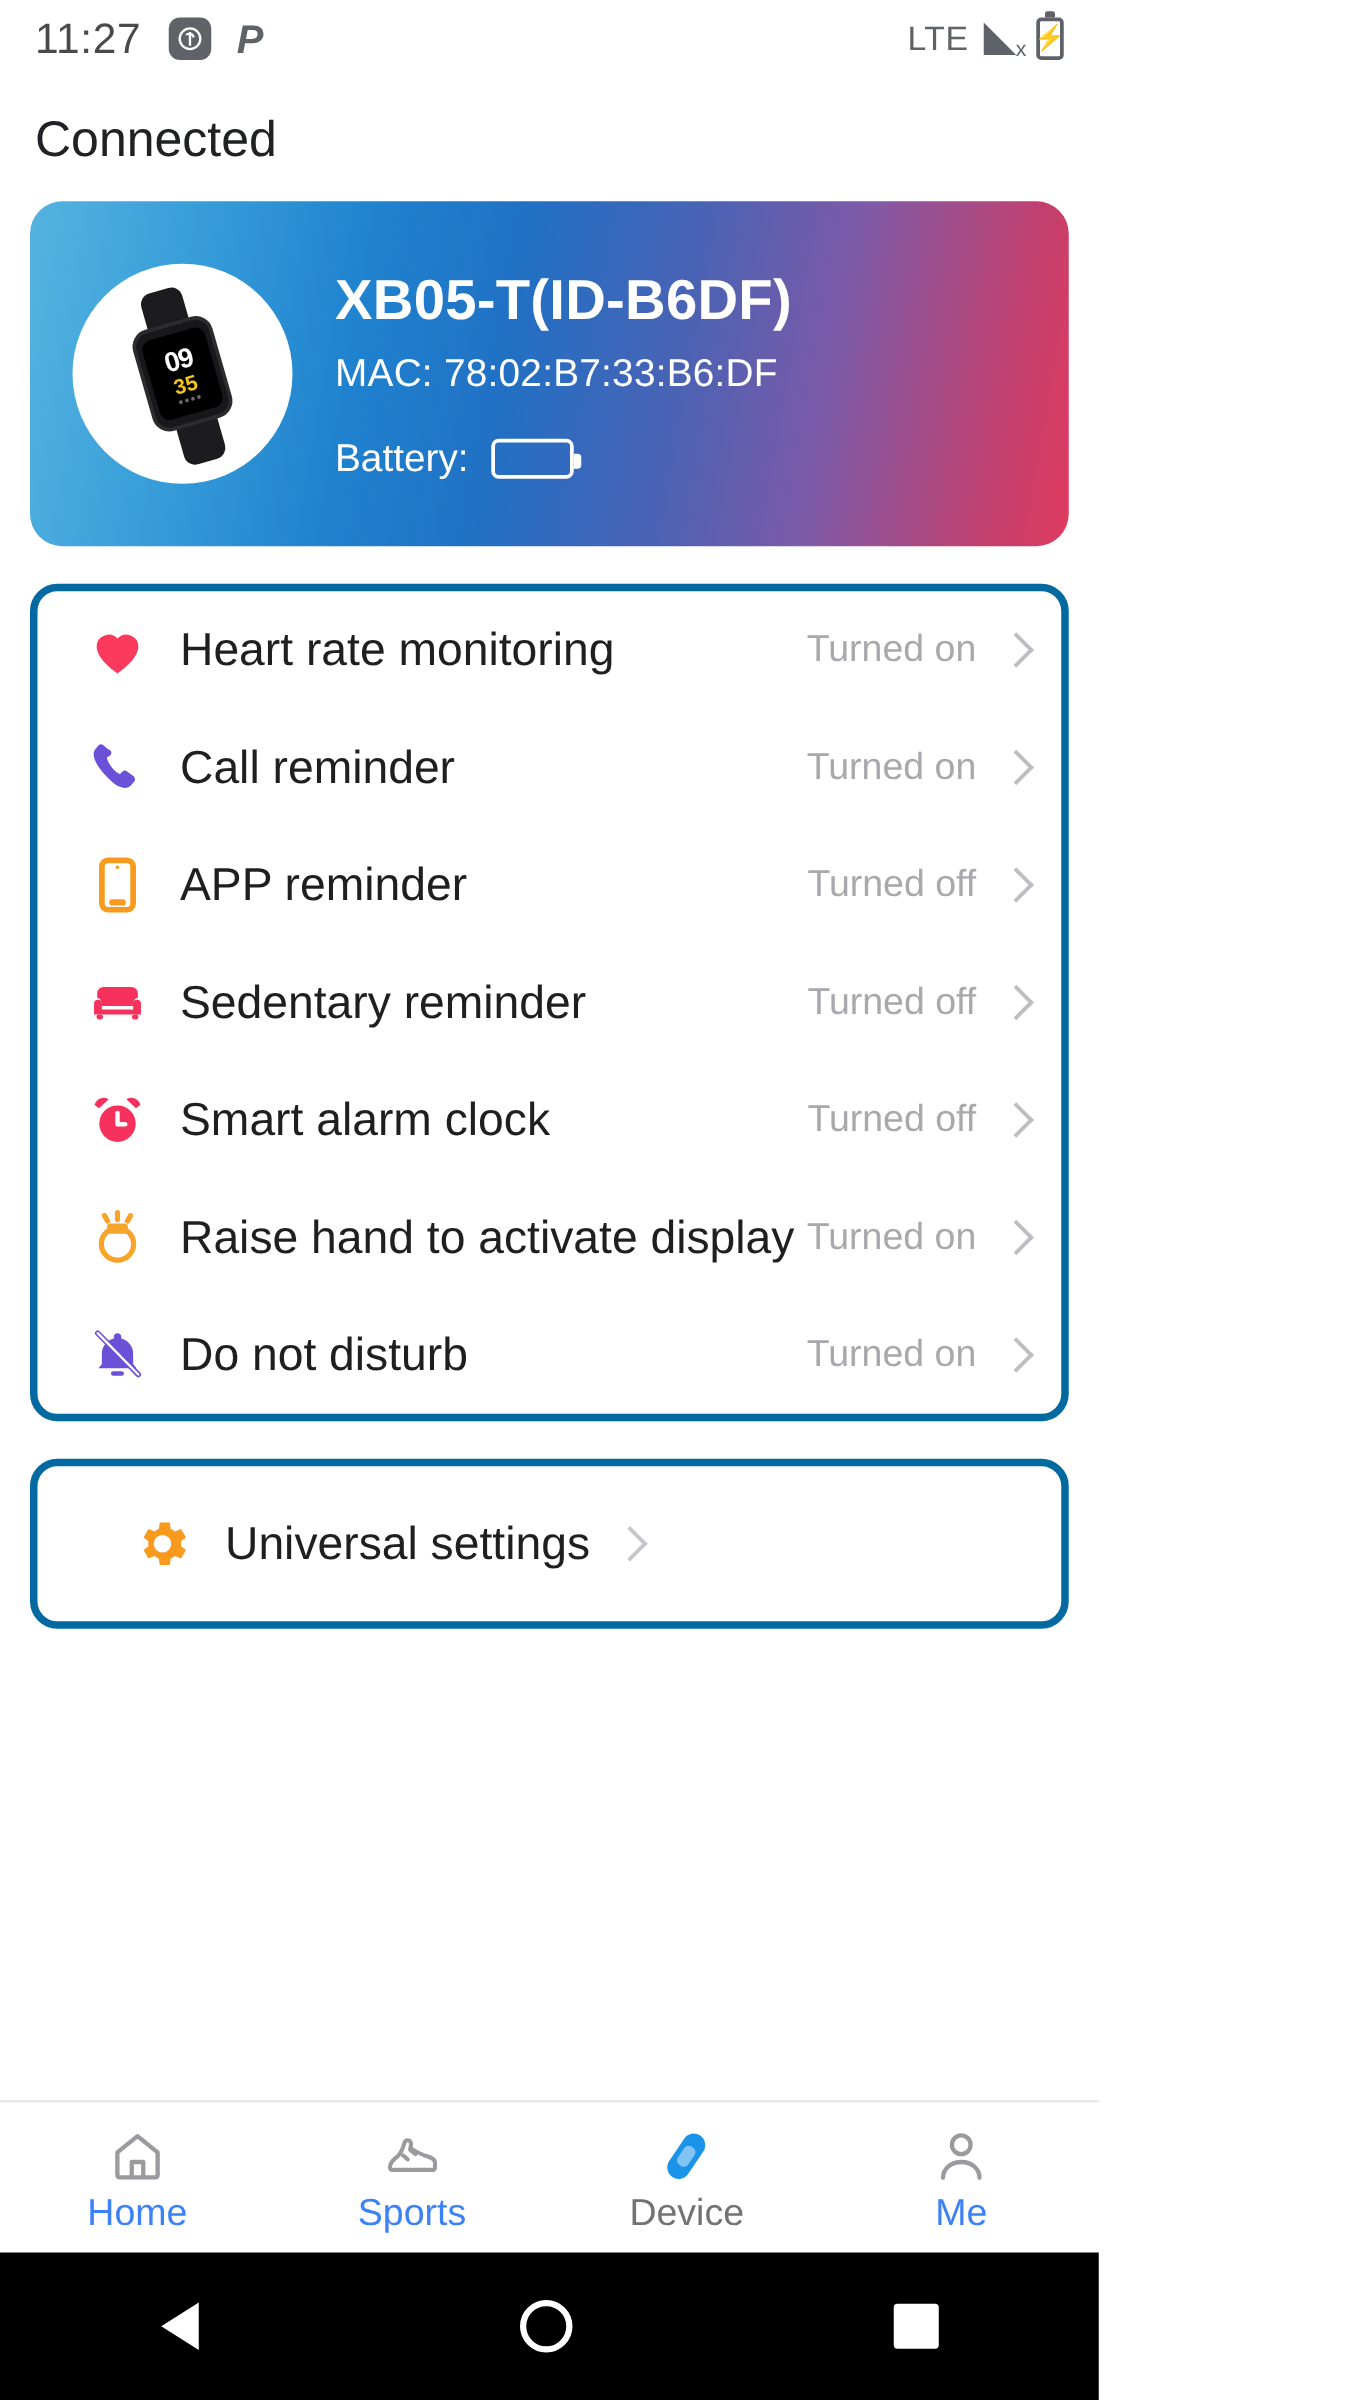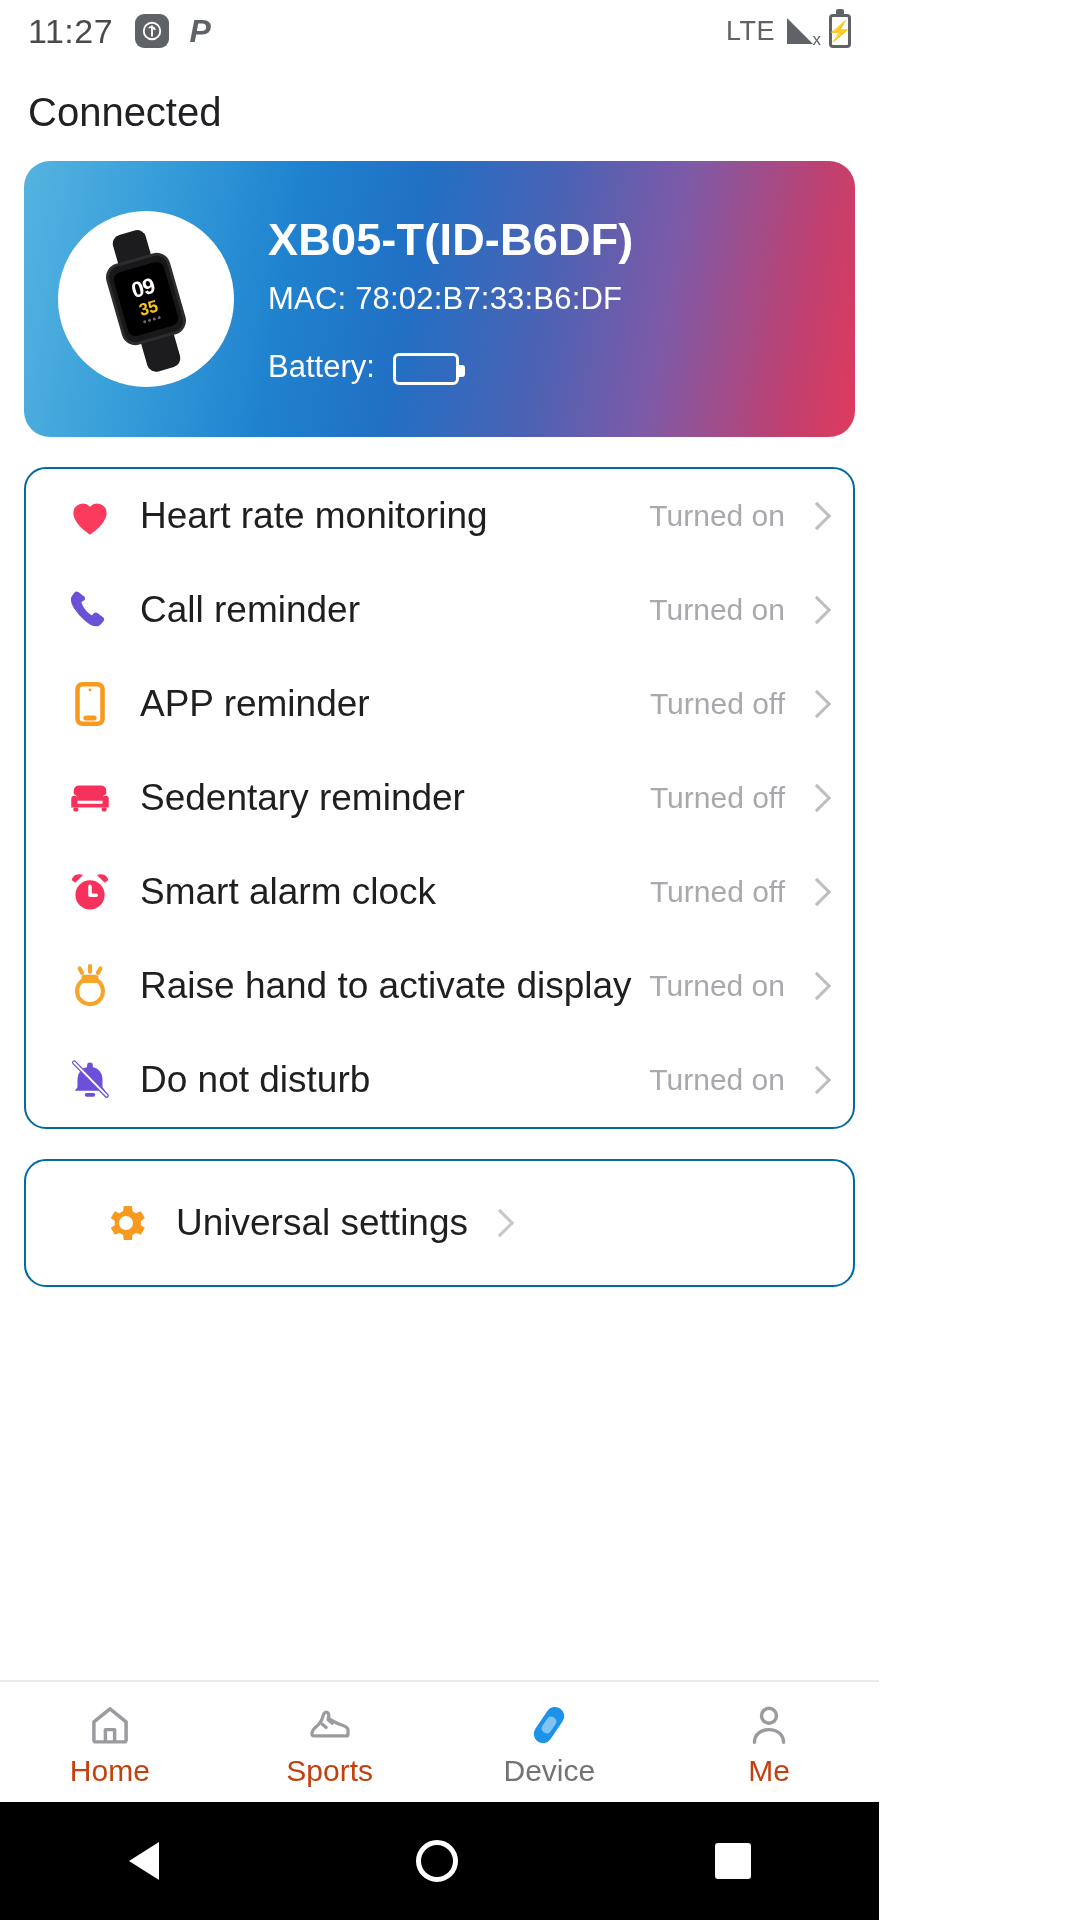"Battery:" .device-batt-row { align-items: flex-end -> center }
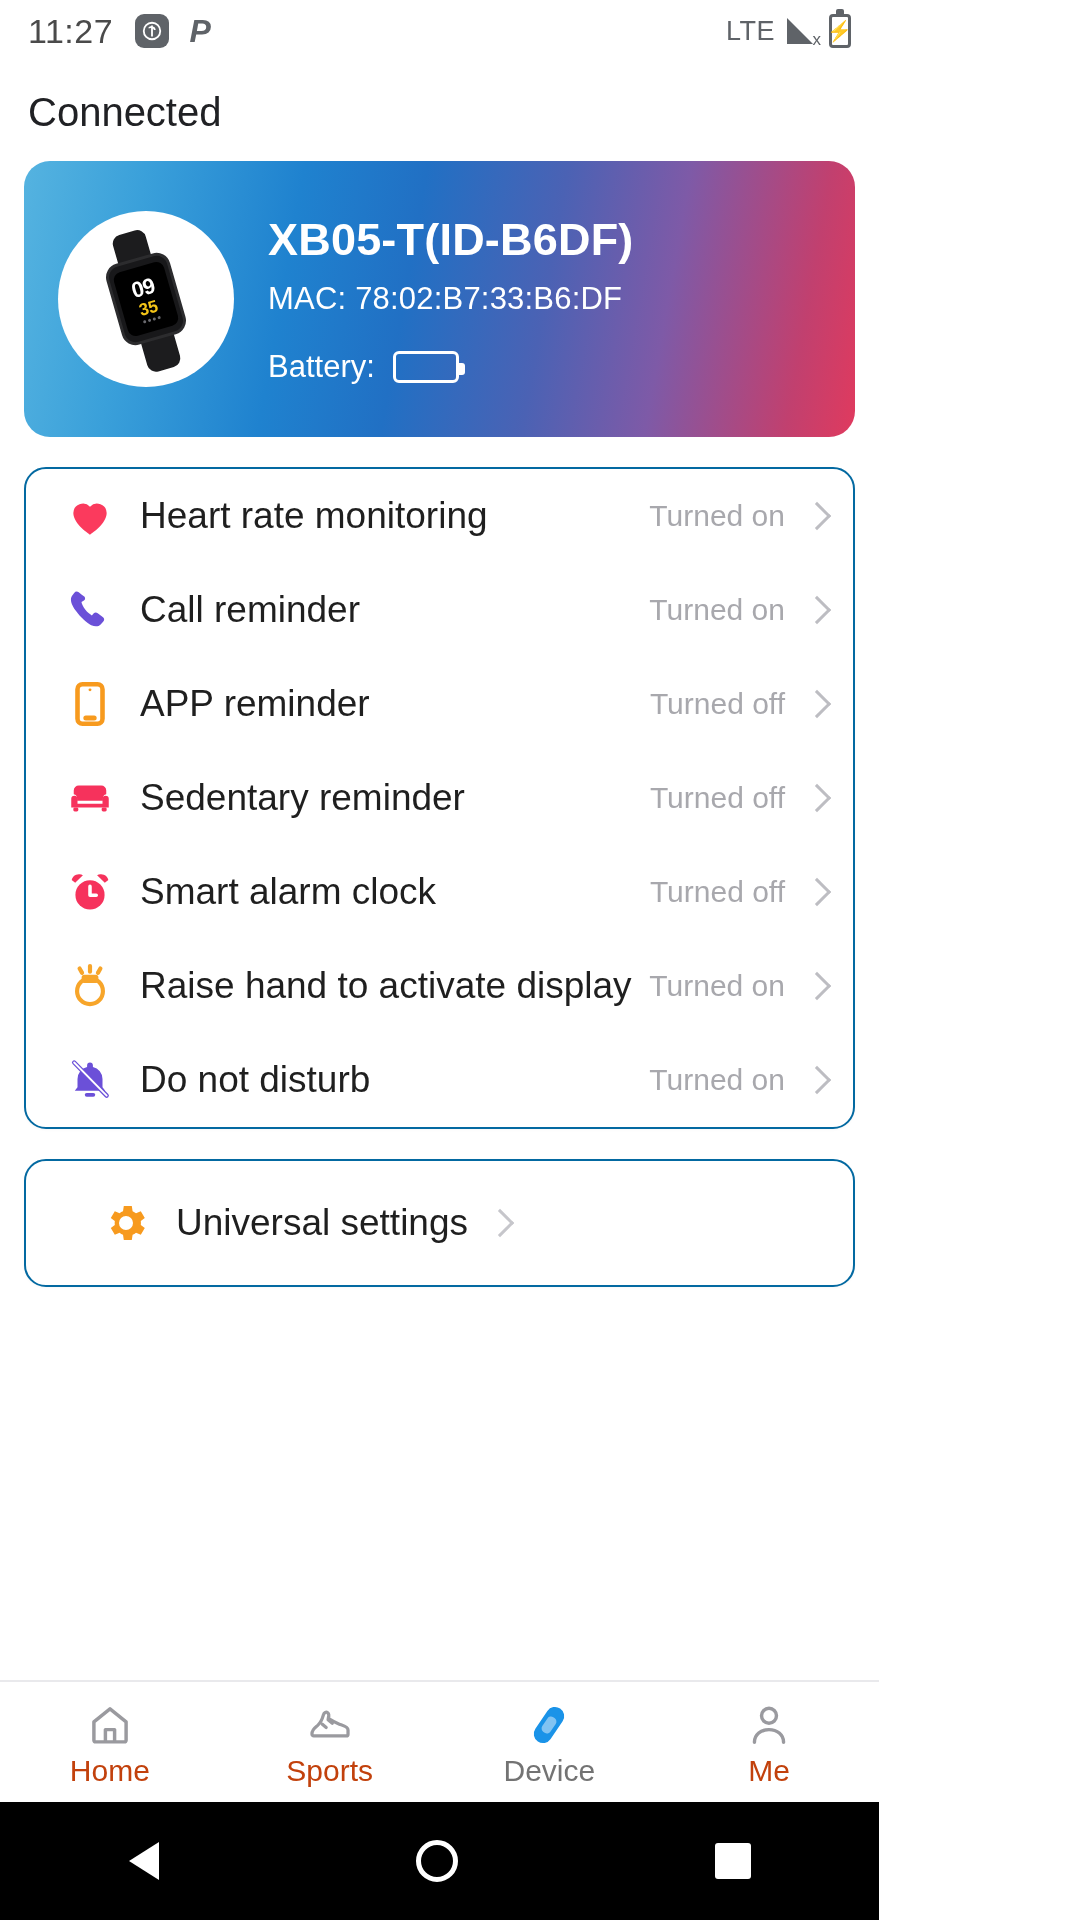"Heart rate monitoring" .card { border: 2px solid #0369a1 -> 6px solid #0369a1 }
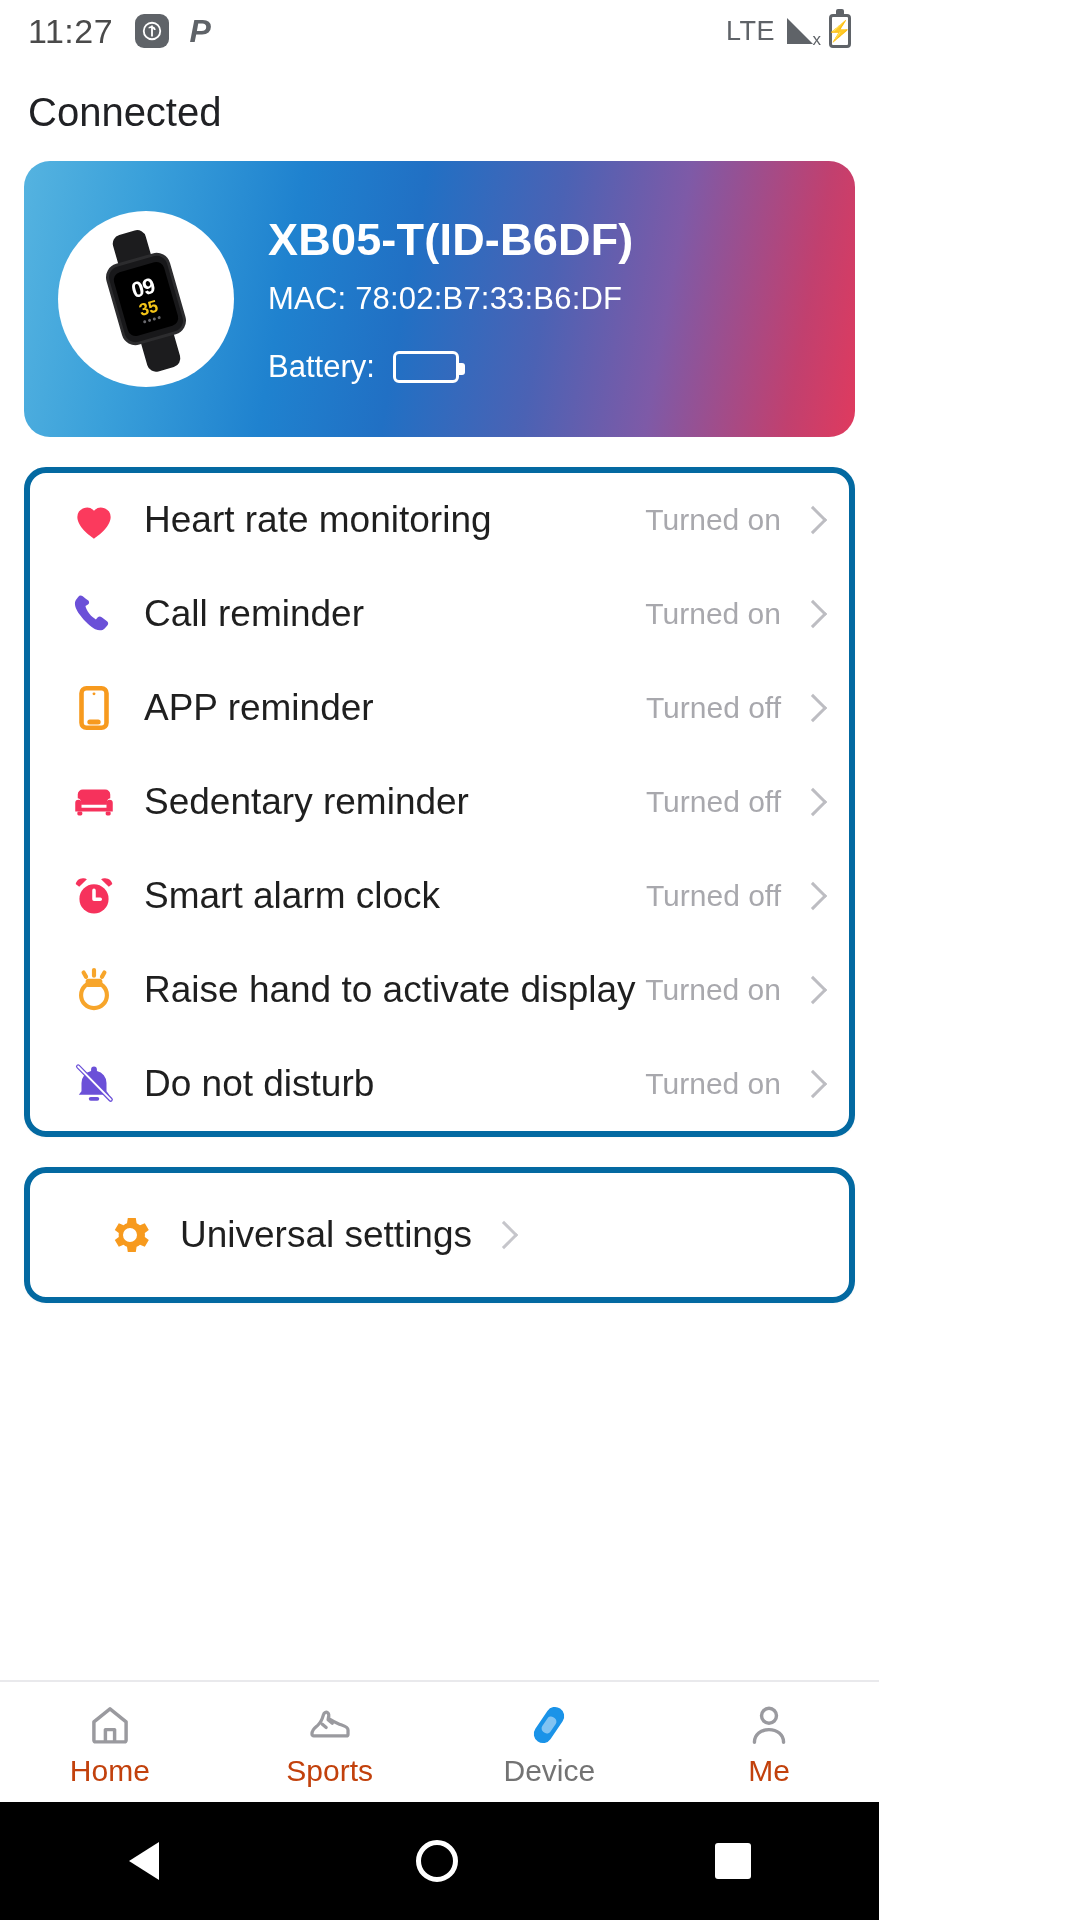"Home" .nav-item .nv-label { color: #c2410c -> #3b82f6 }
